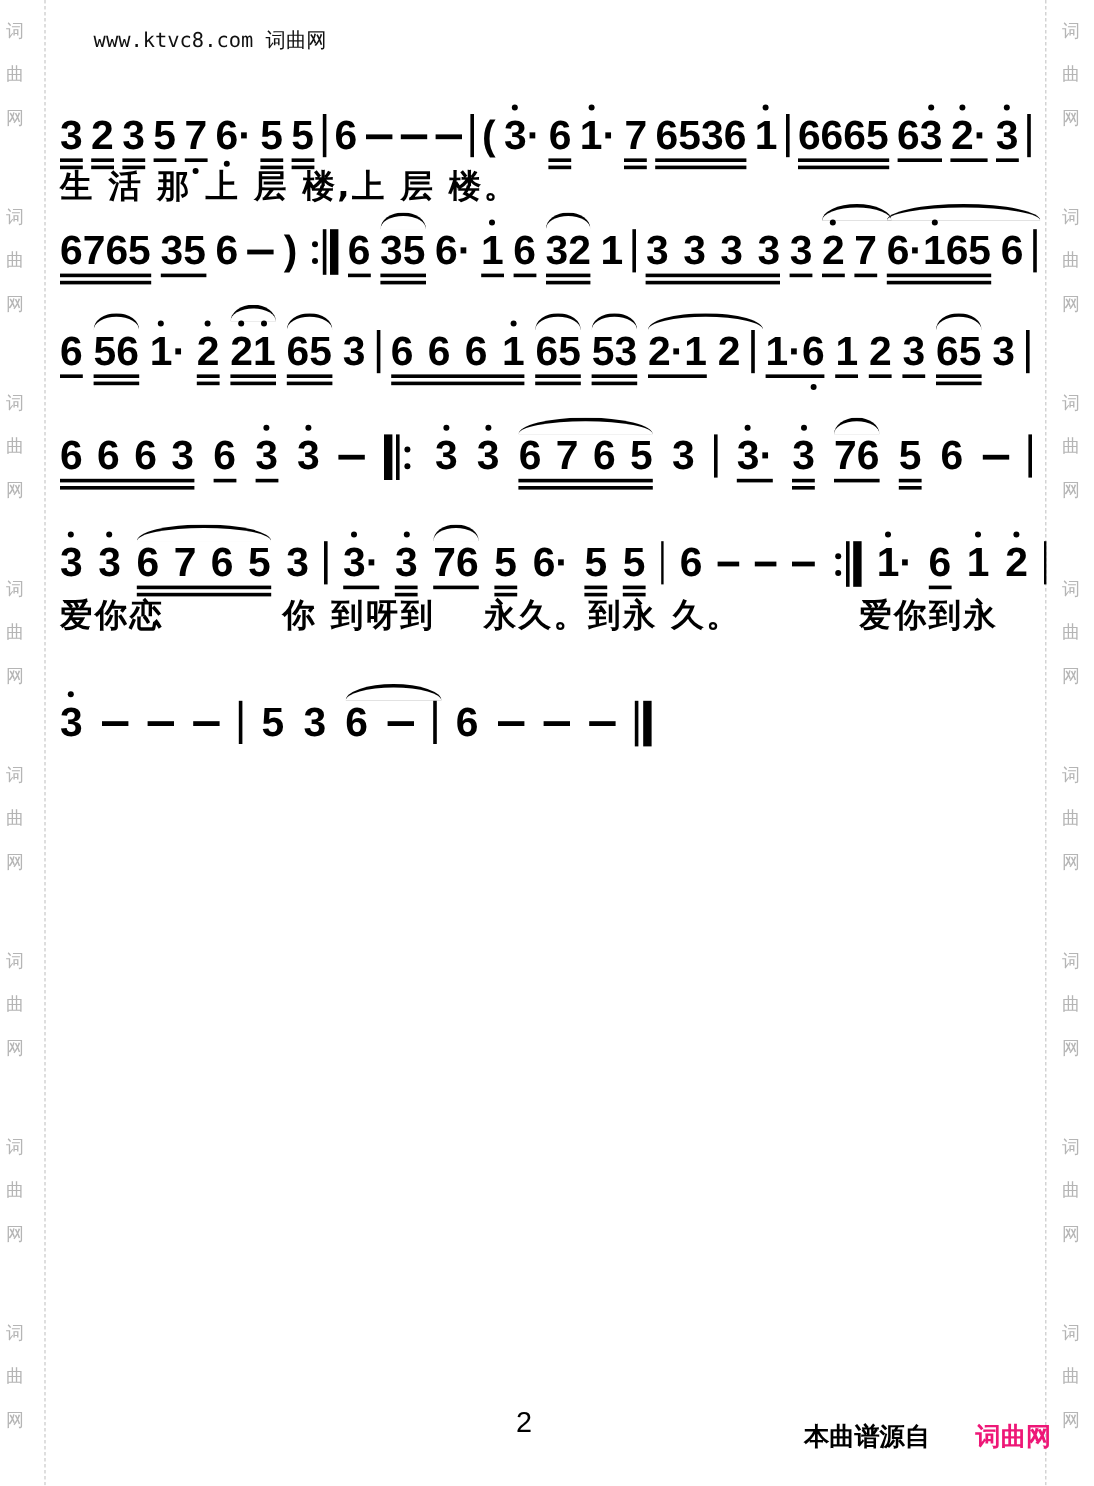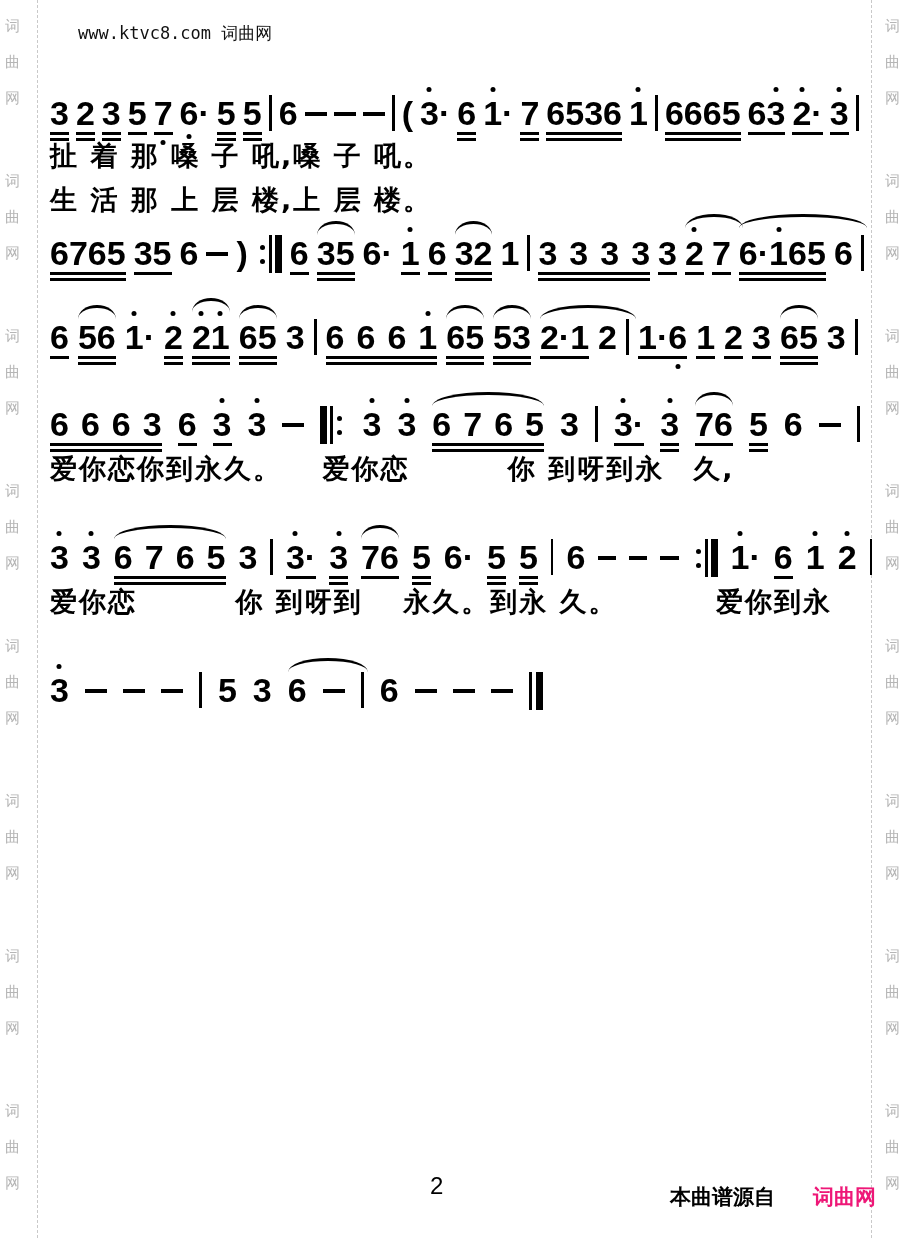"扯 着 那 嗓 子" div.lyric { html: <div>扯 着 那 嗓 子 吼,嗓 子 吼。</div> -> none }
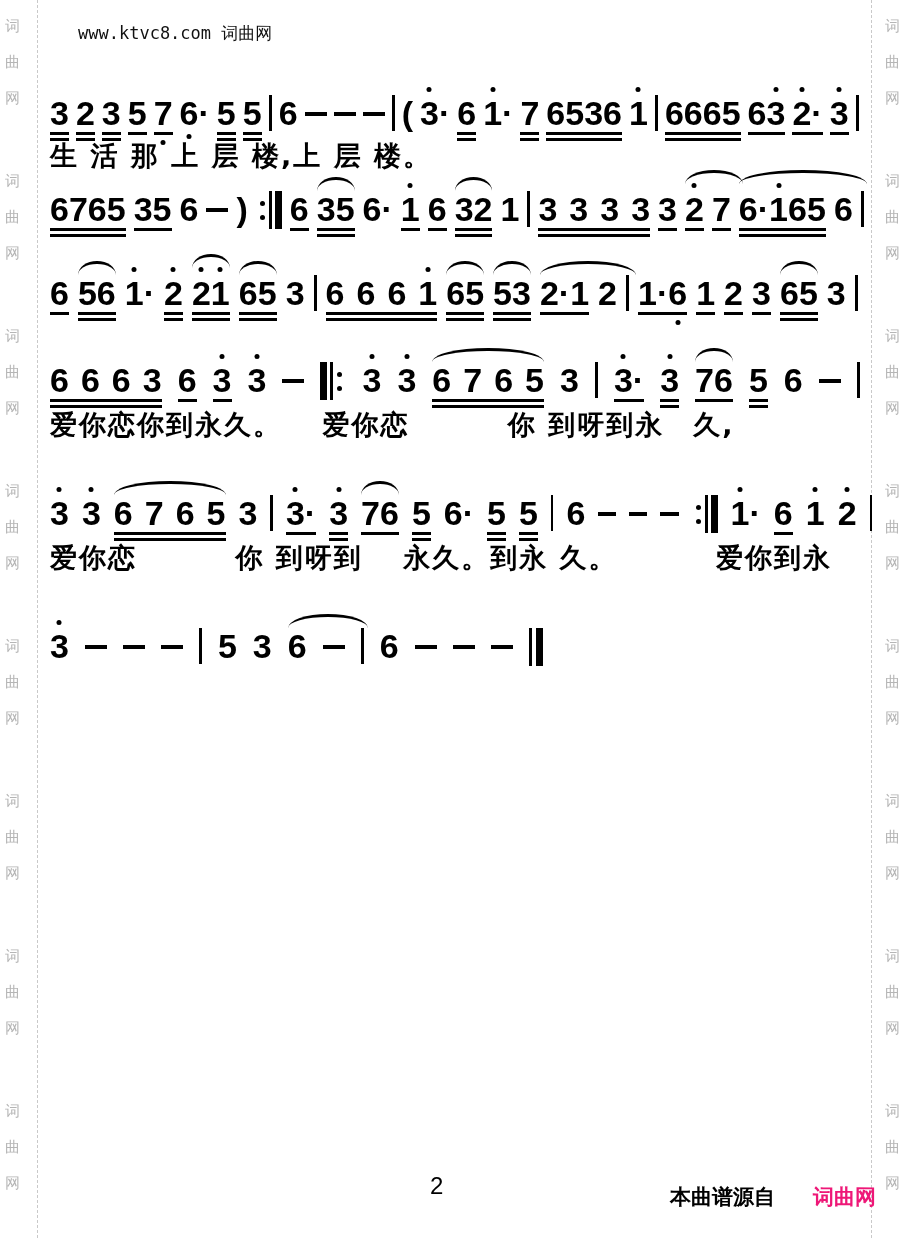"爱你恋你到永久。 爱你恋 你 到呀到永 久," div.lyric { html: <div>爱你恋你到永久。 爱你恋 你 到呀到永 久,</div> -> none }
